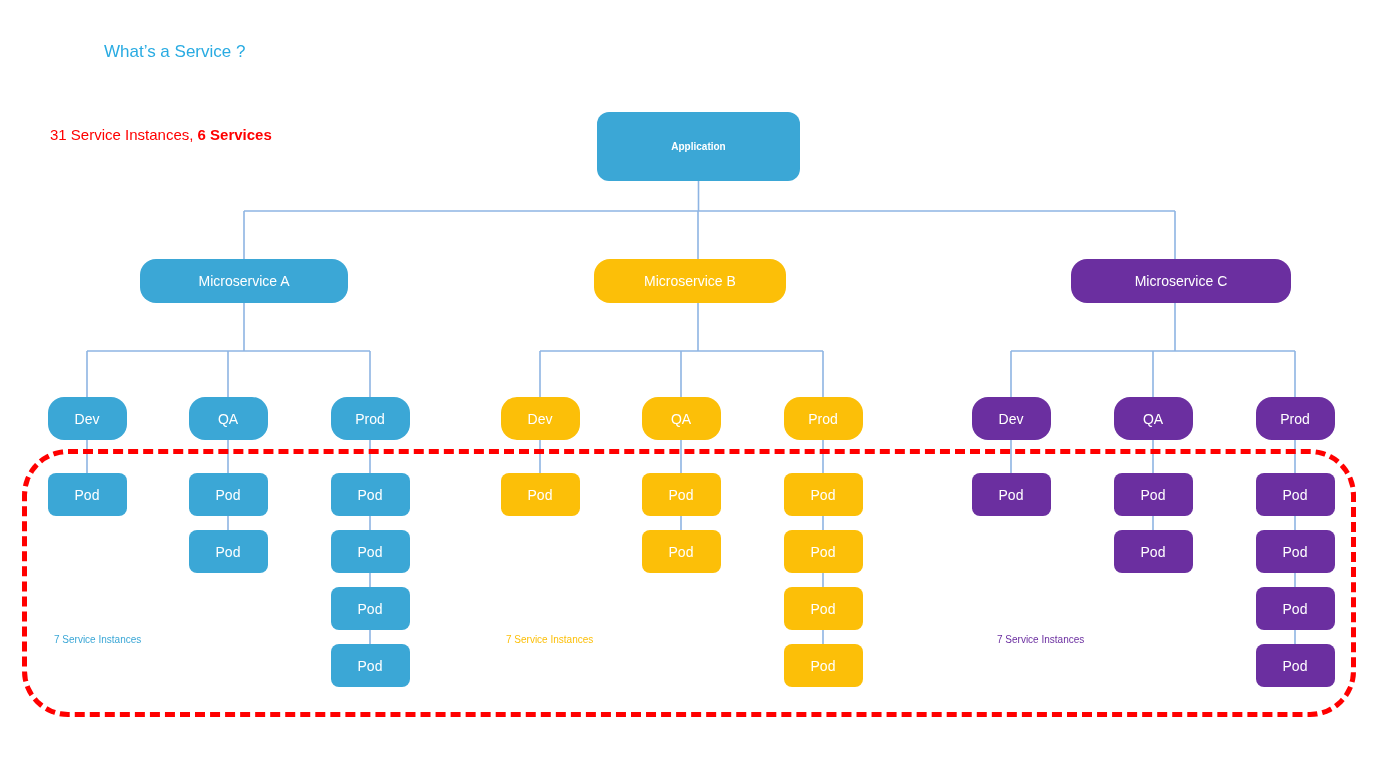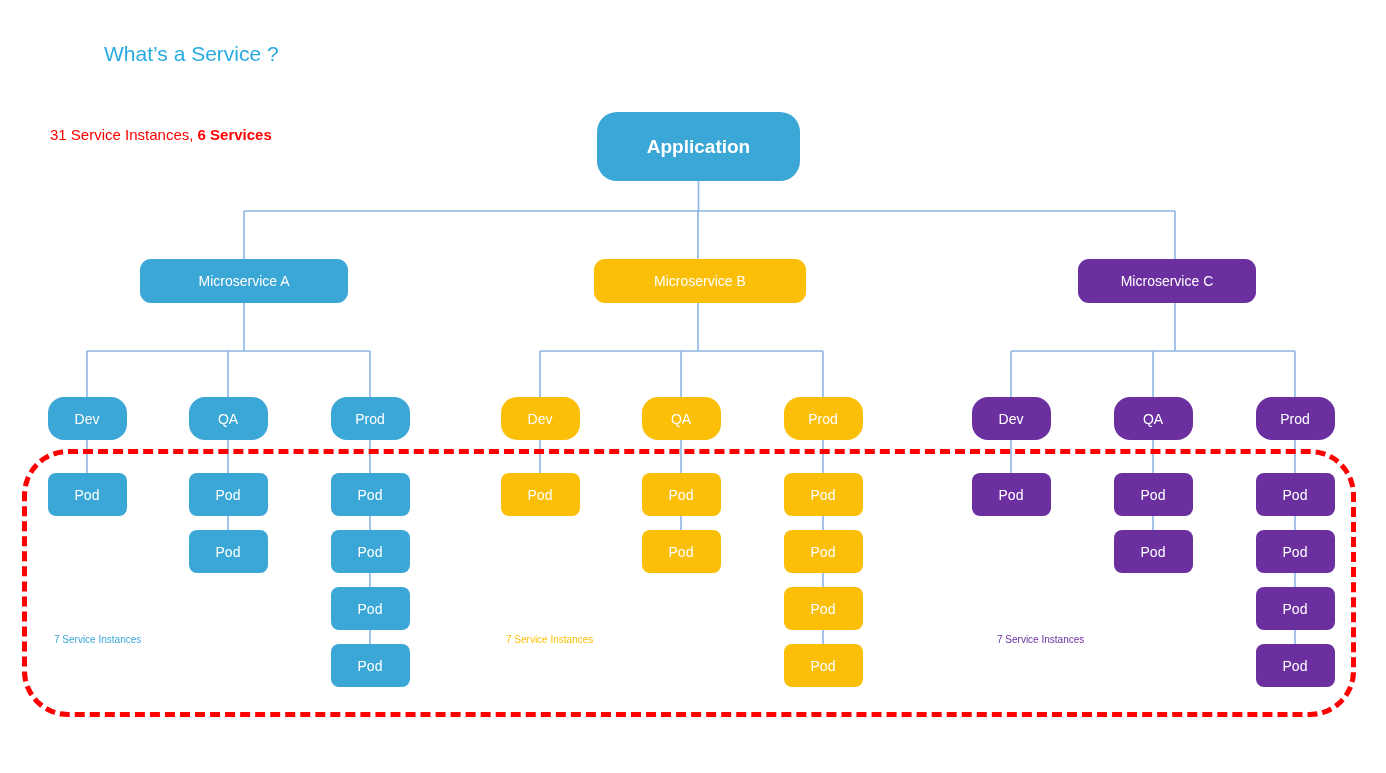"What’s a Service ?" .title { font-size: 21px -> 17px }
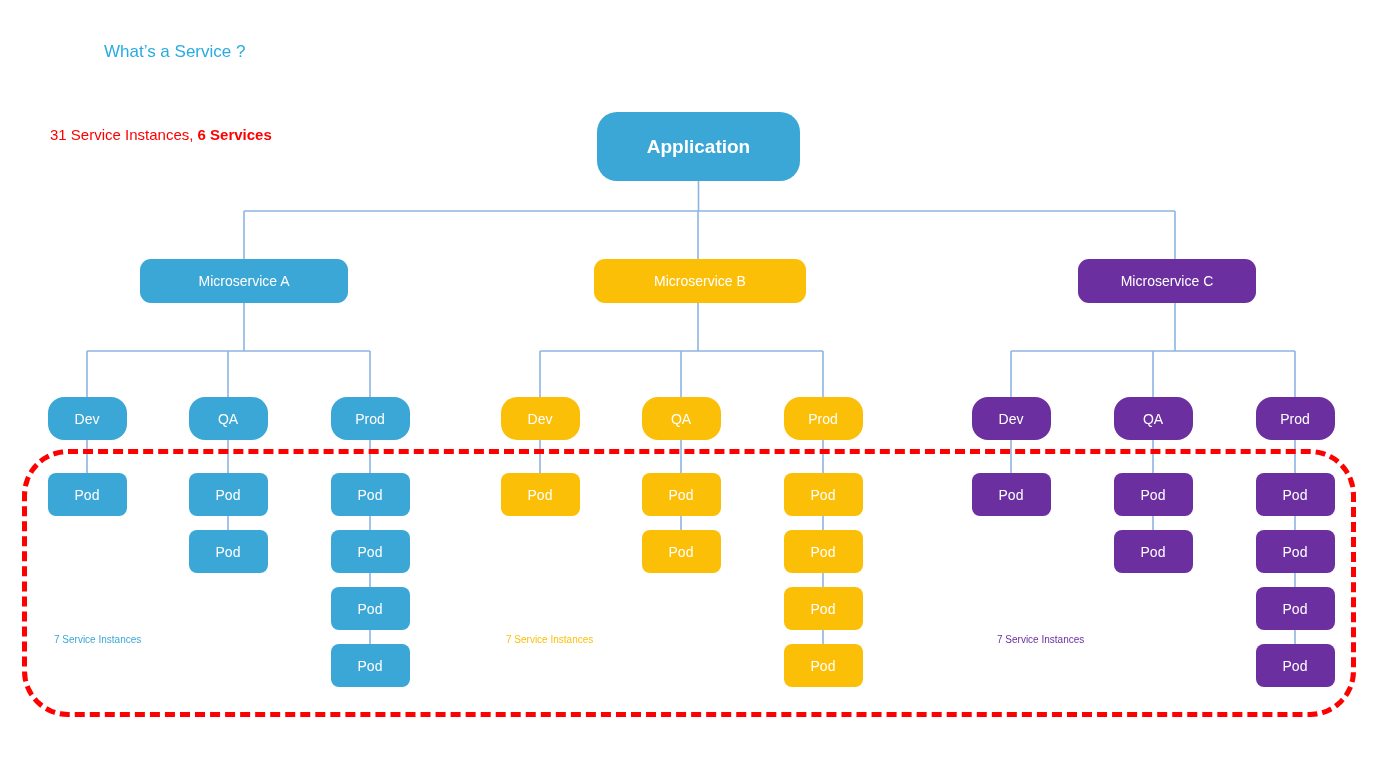"Application" .node.app { border-radius: 20px -> 12px; font-size: 19px -> 10px }
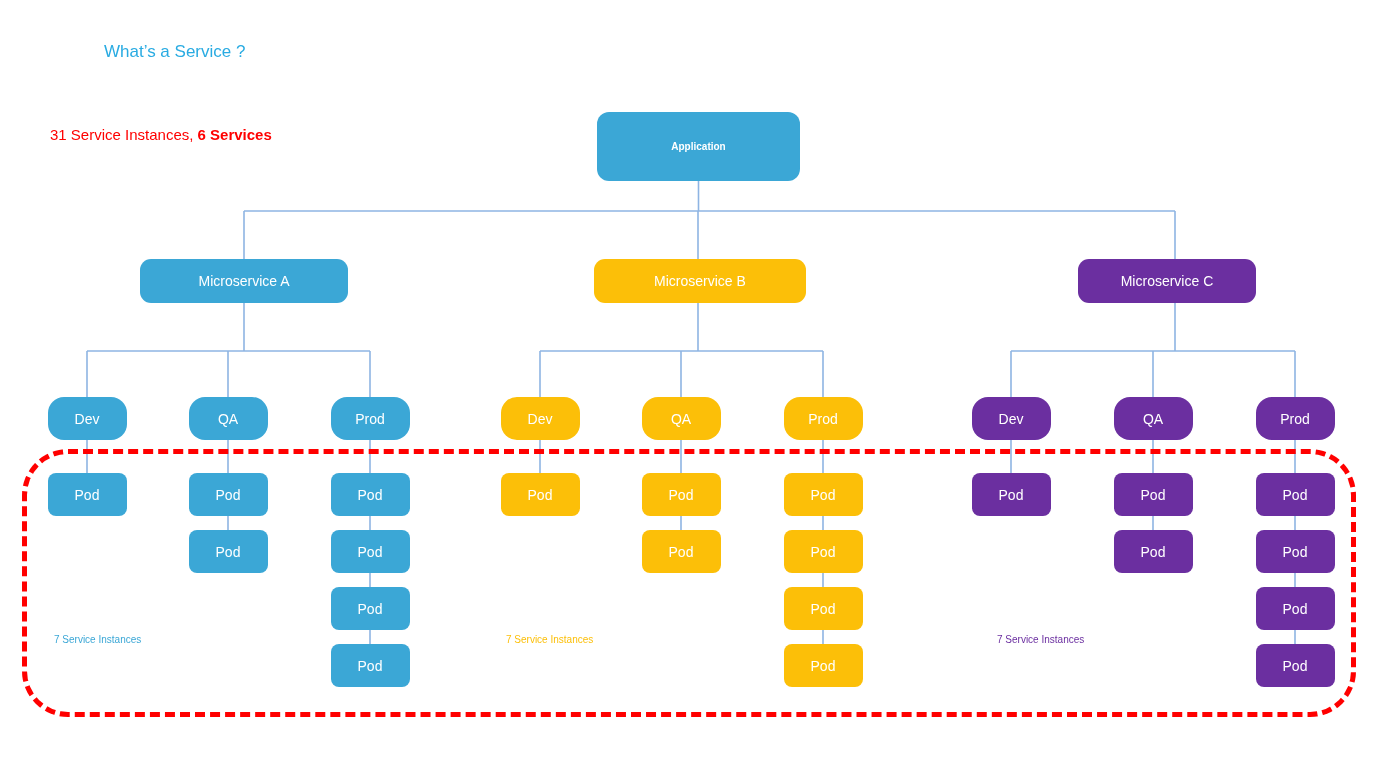"Microservice A" .node.ms { border-radius: 11px -> 16px }
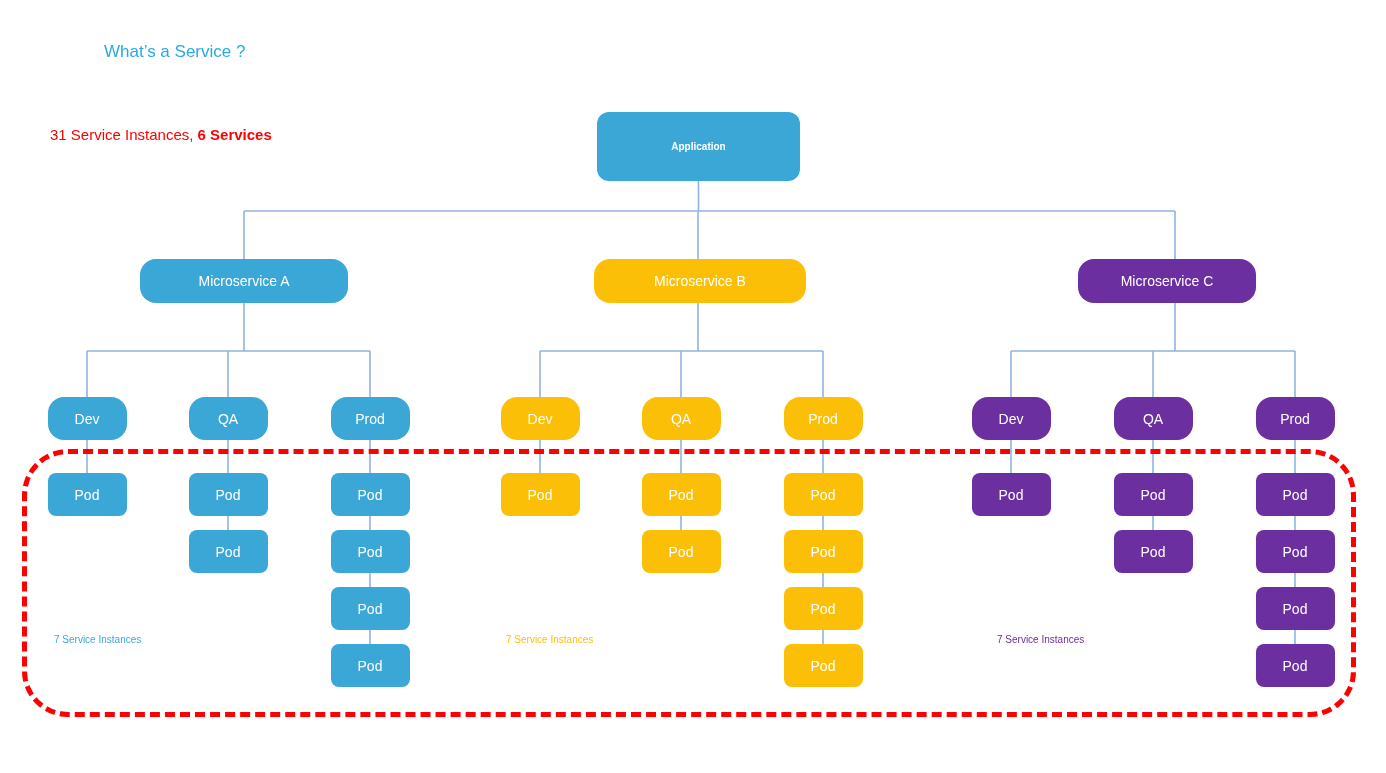"Microservice B" div.node { width: 212px -> 192px }
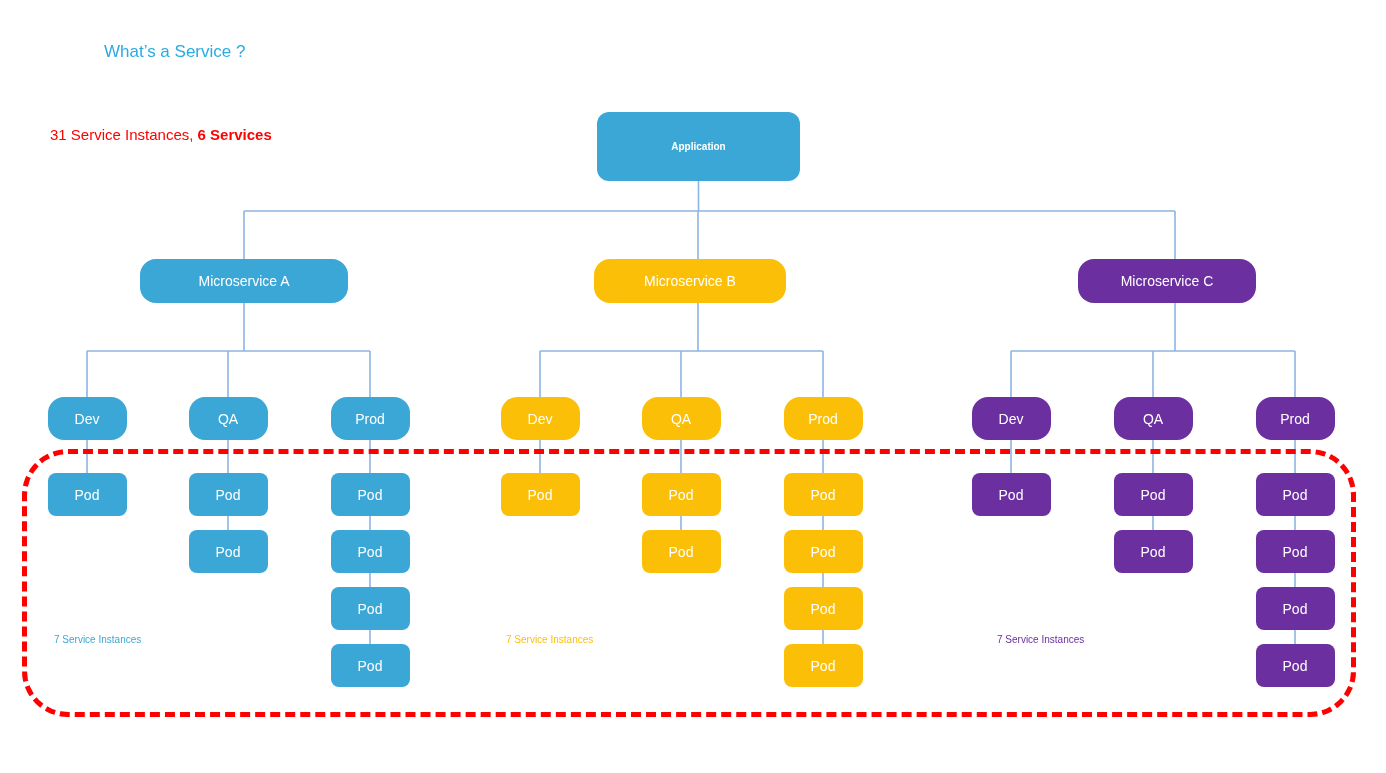"Microservice C" div.node { margin-left: 7px -> none; width: 178px -> 220px }
